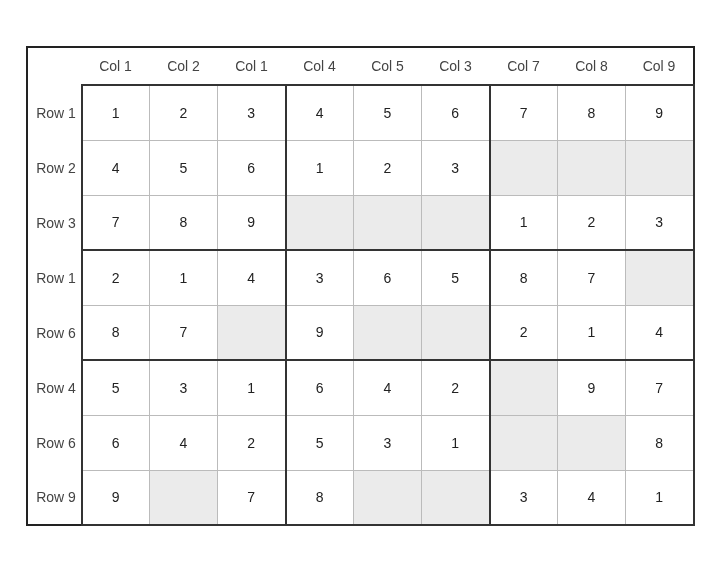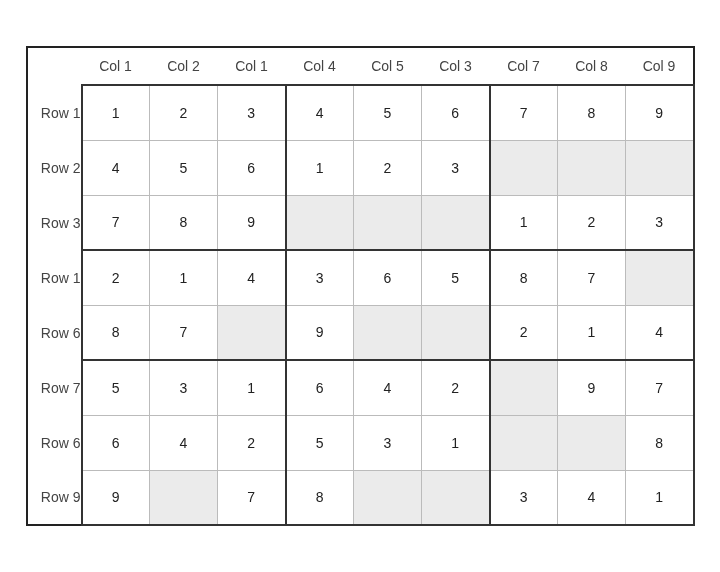"Row 1" td.row-label { text-align: right -> center }
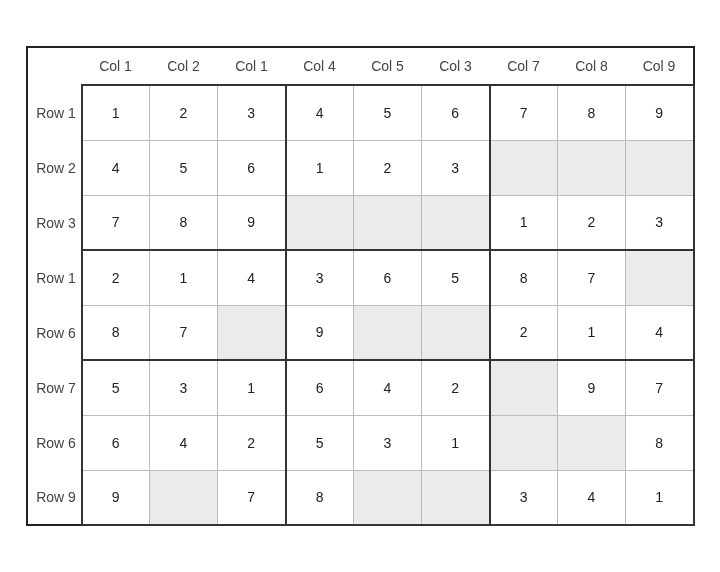"Row 7" td.row-label { text: 7 -> 4 }
